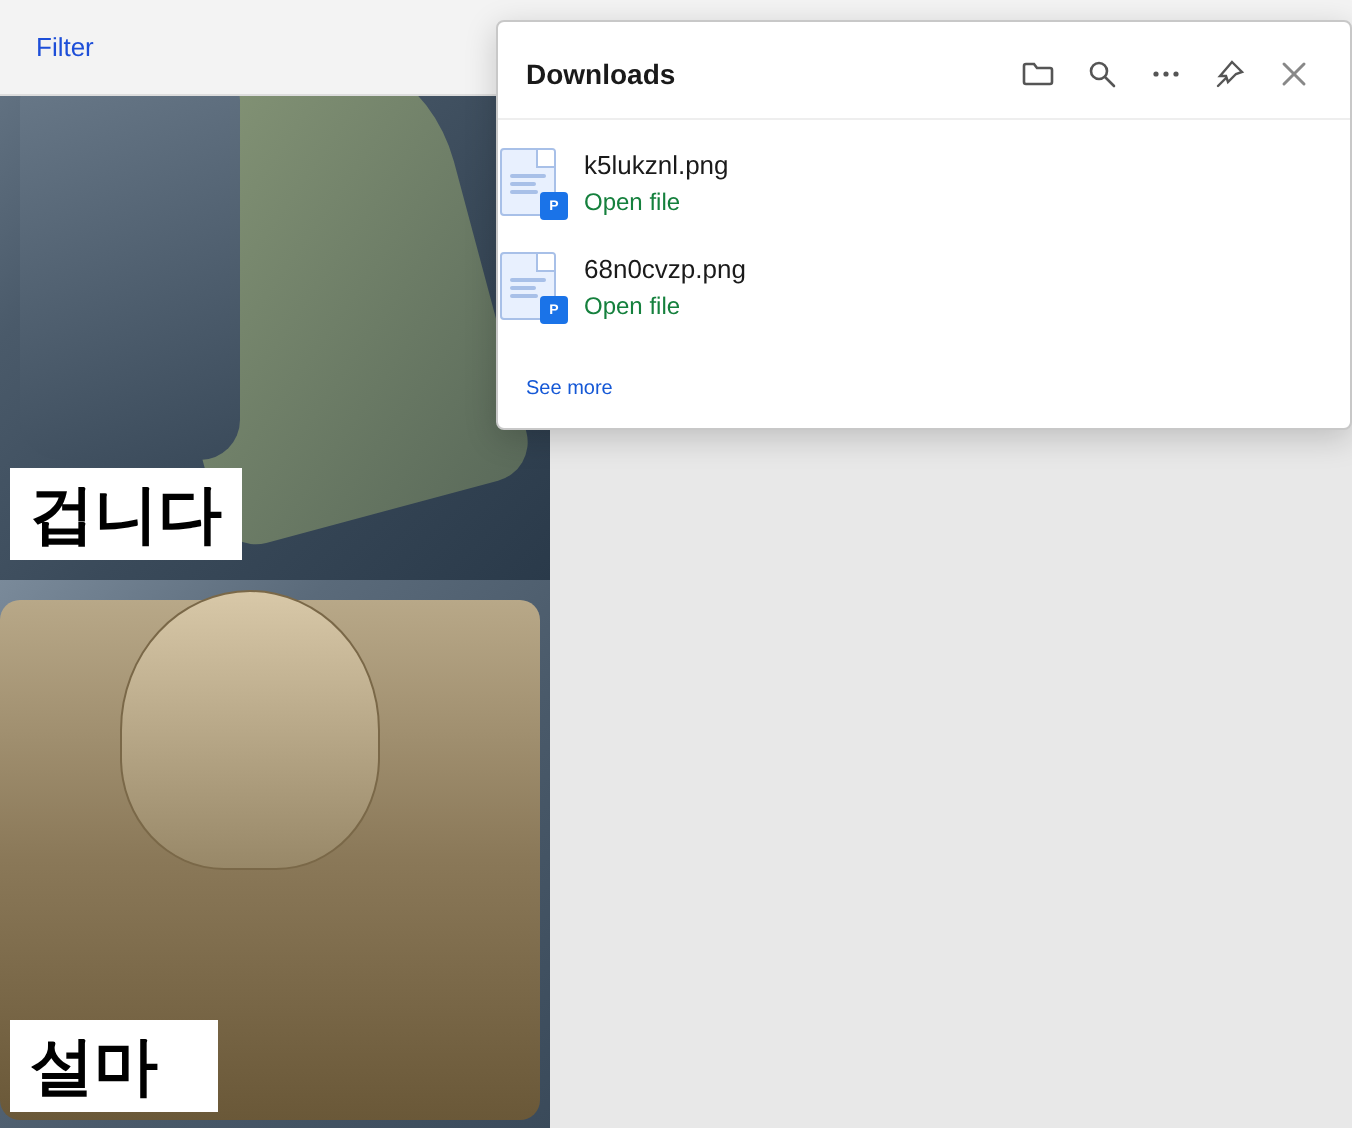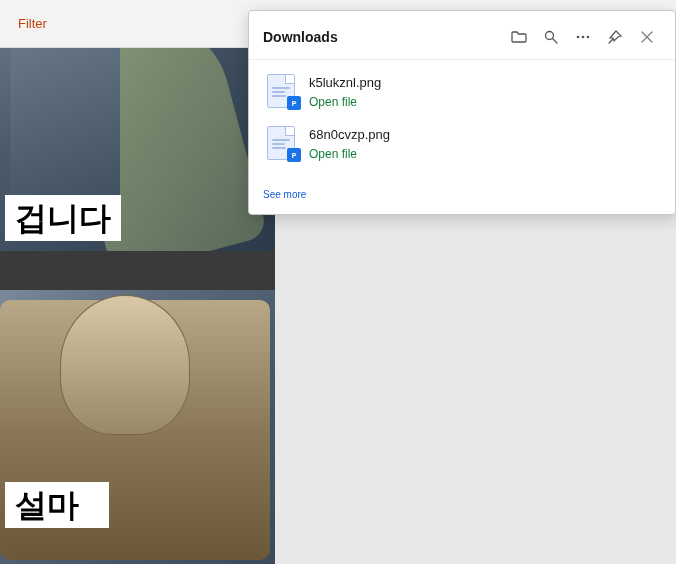"Filter" .toolbar-btn { color: #c2410c -> #1d4ed8 }
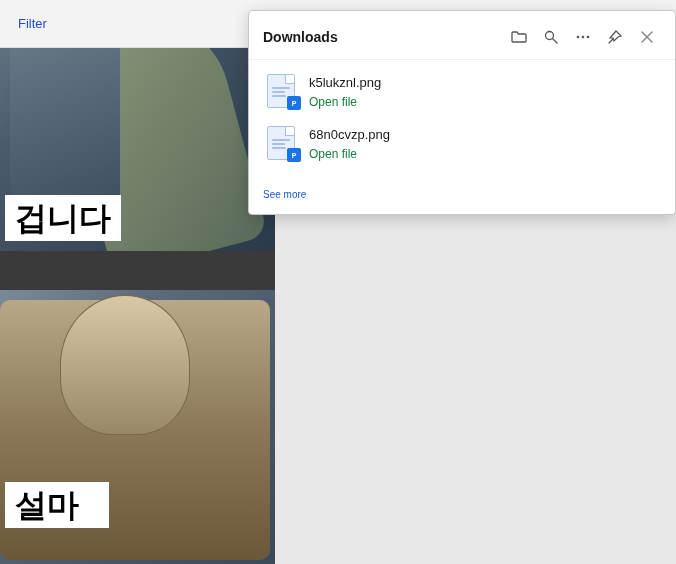"k5lukznl.png" .download-item { padding: 8px 18px -> 8px 1px }
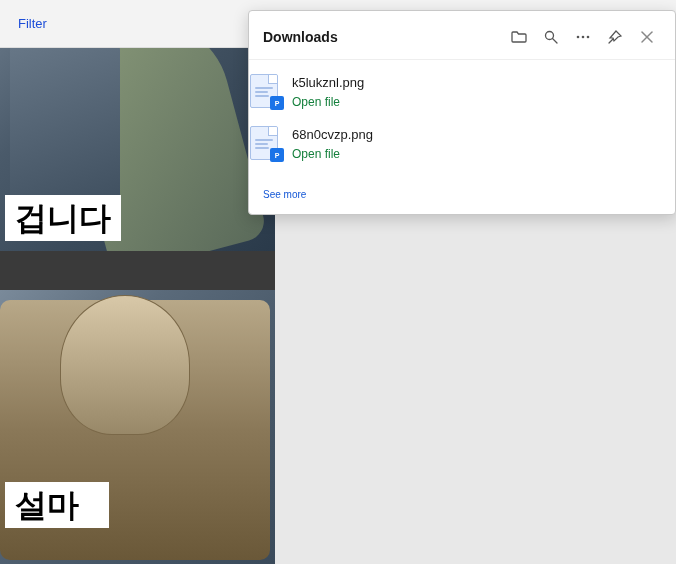"겁니다" .meme-top { height: 251px -> 290px }
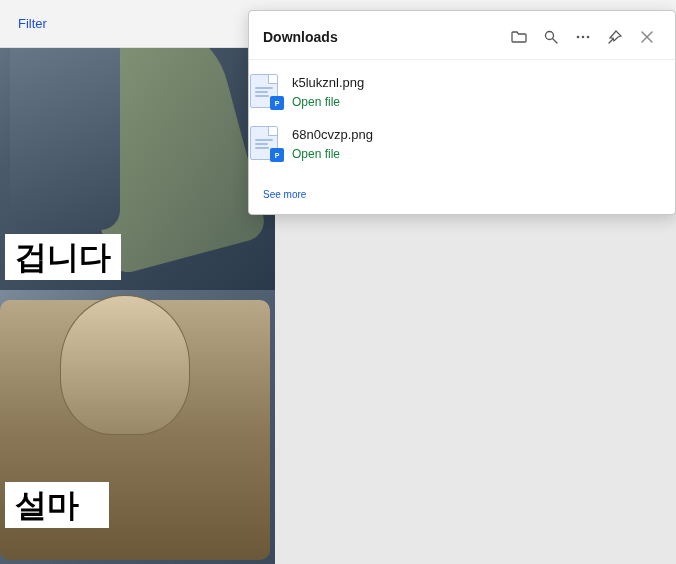"설마" .korean-text-bottom { bottom: 36px -> 8px }
